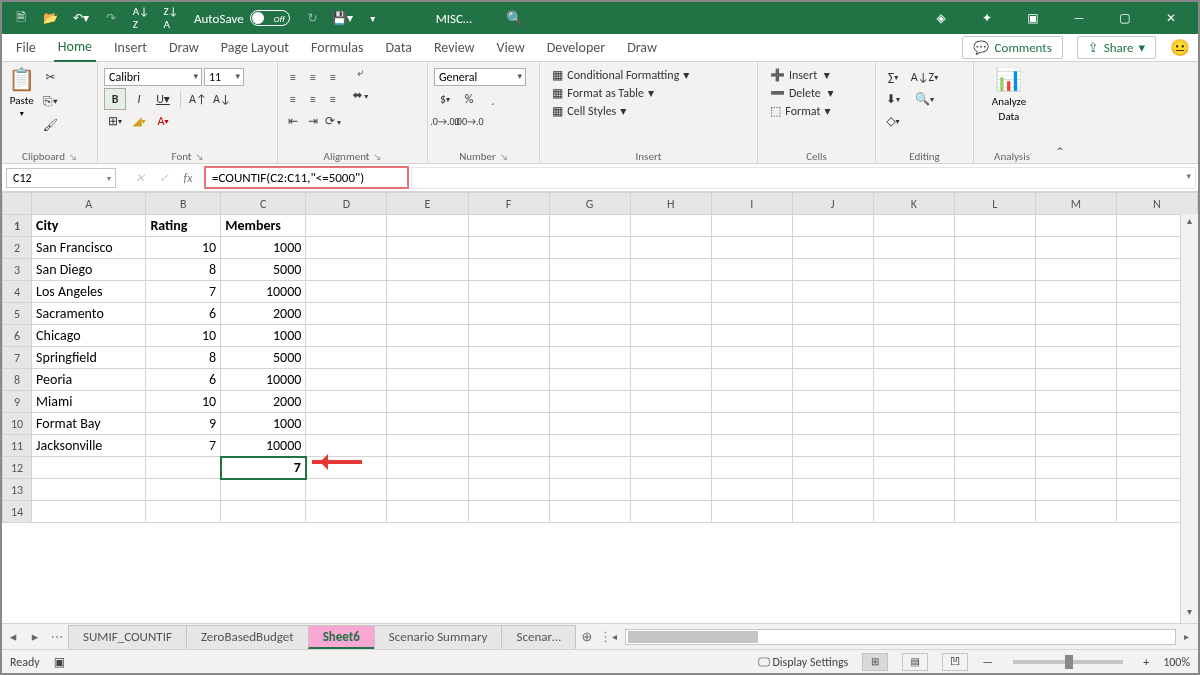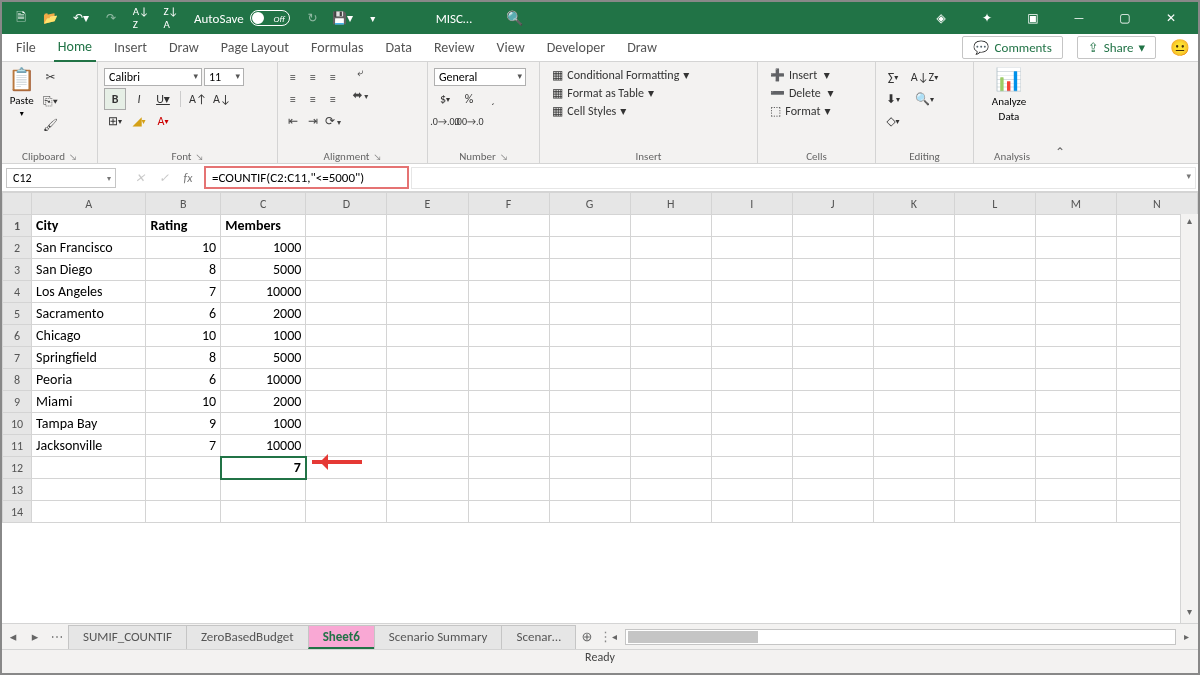"Tampa Bay" td { text: Tampa -> Format }
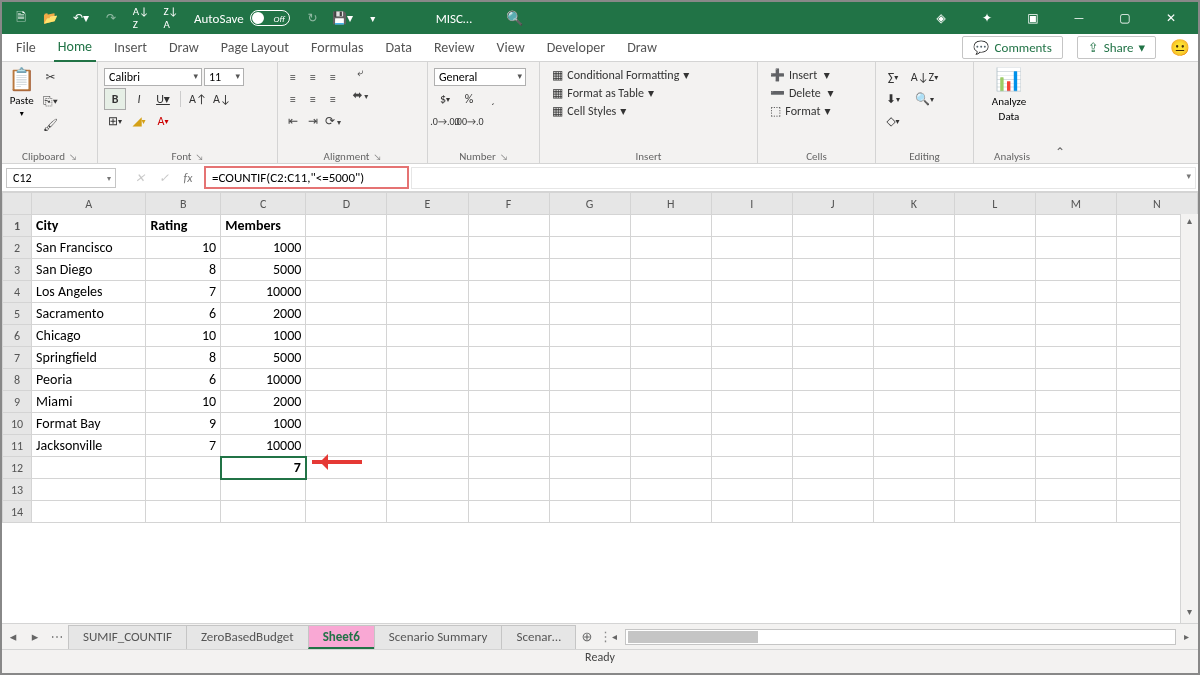"Ready" .status { flex-direction: column -> none }
